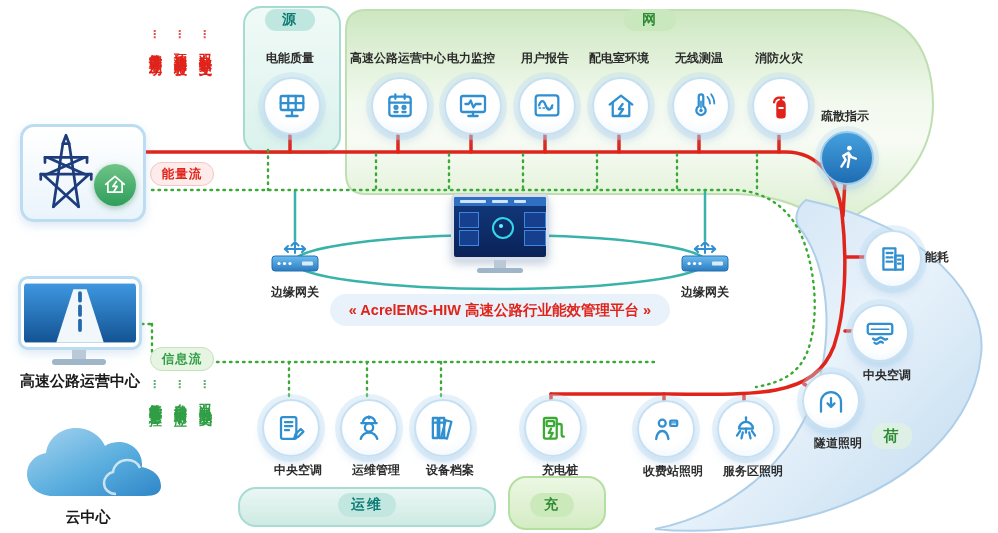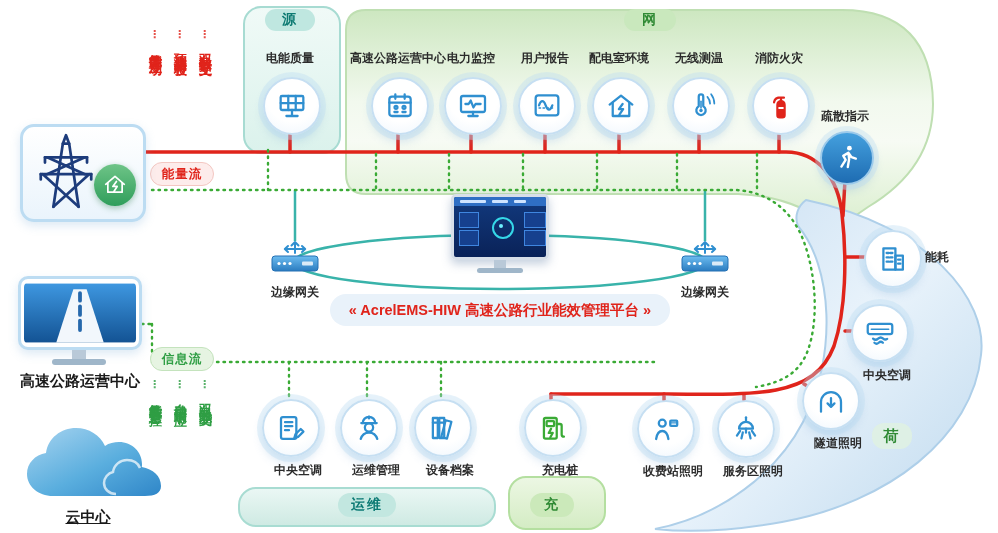"云中心" div.biglabel { text-decoration: underline -> none }
